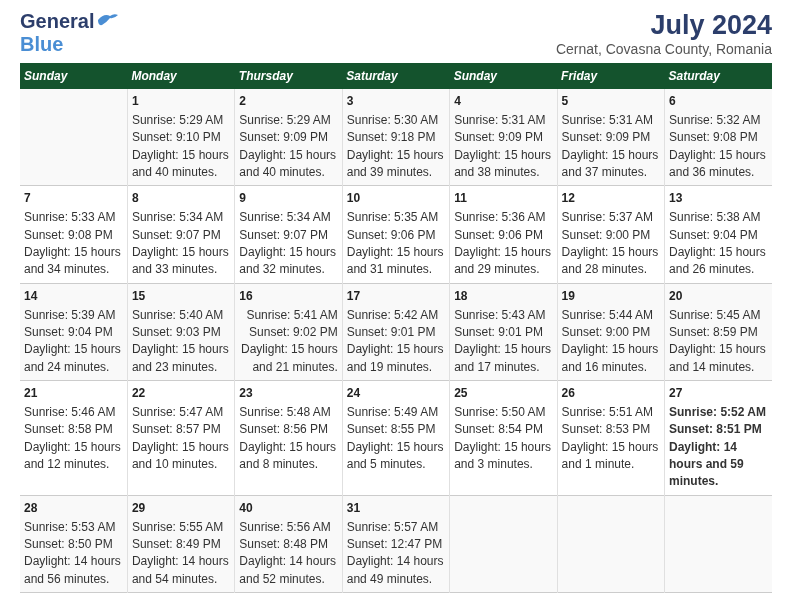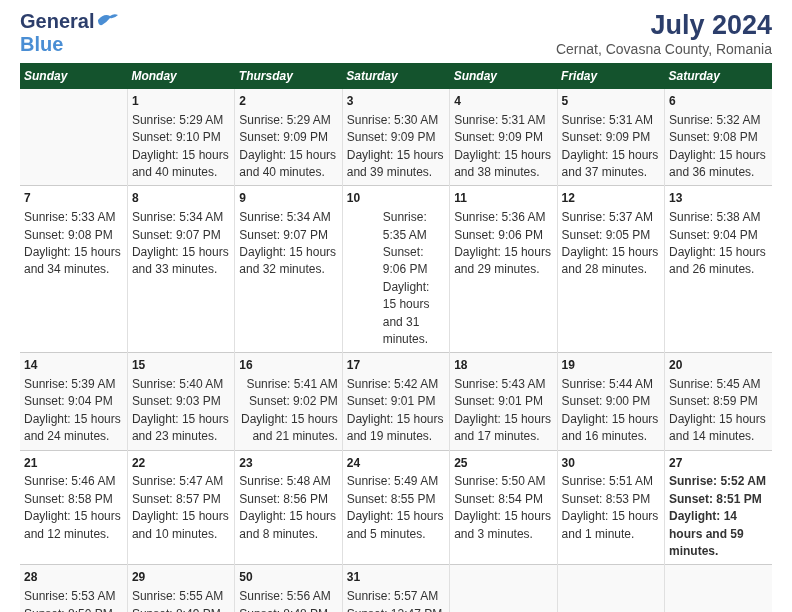"Sunrise: 5:30 AM" div.day-info { text: 9:09 -> 9:18 }
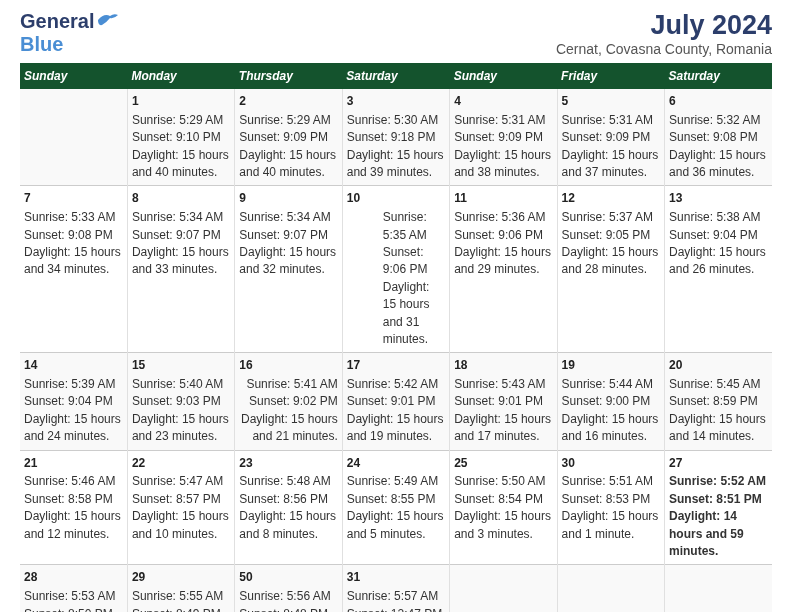"Sunrise: 5:35 AM" div.day-info { margin-left: 36px -> none }
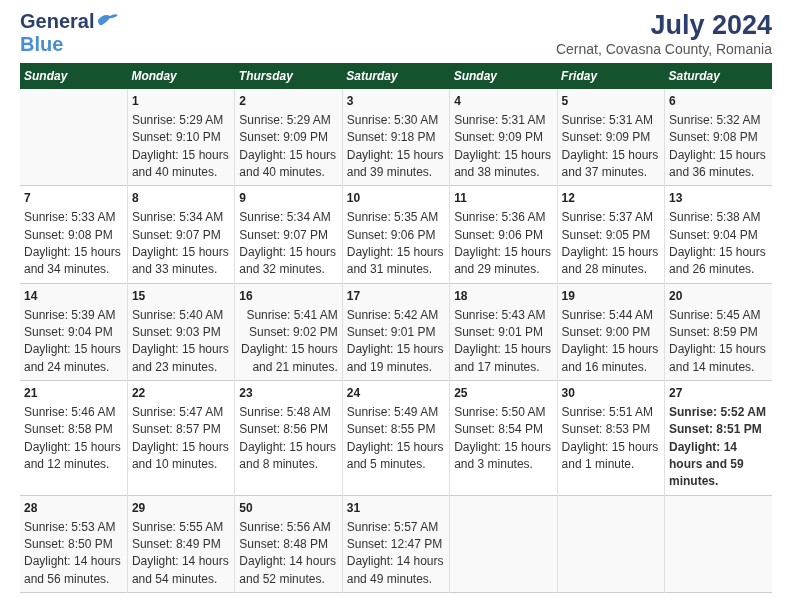"Sunrise: 5:37 AM" div.day-info { text: 9:05 -> 9:00 }
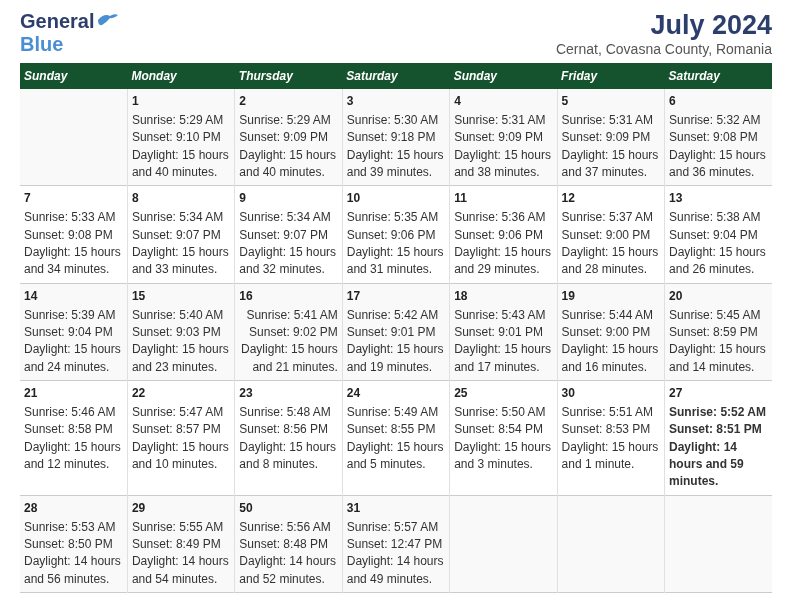"30" span.day-num { text: 30 -> 26 }
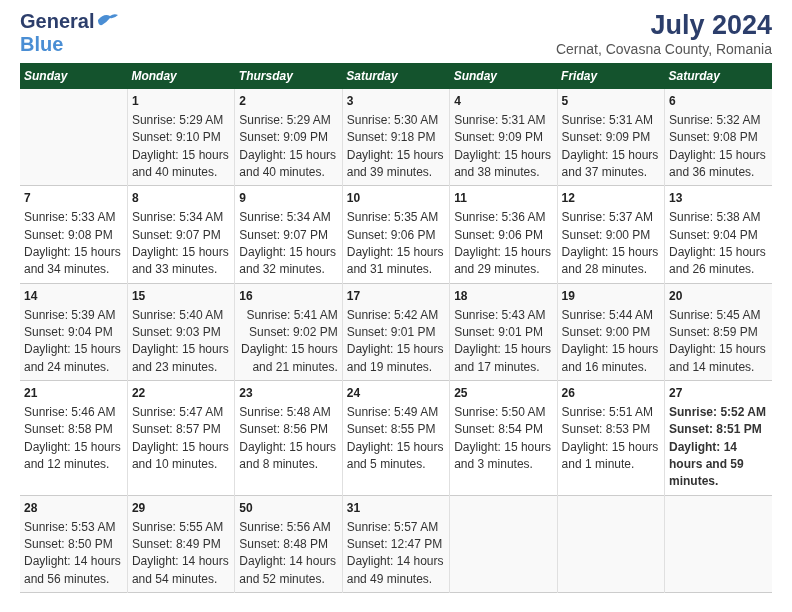"50" span.day-num { text: 50 -> 40 }
